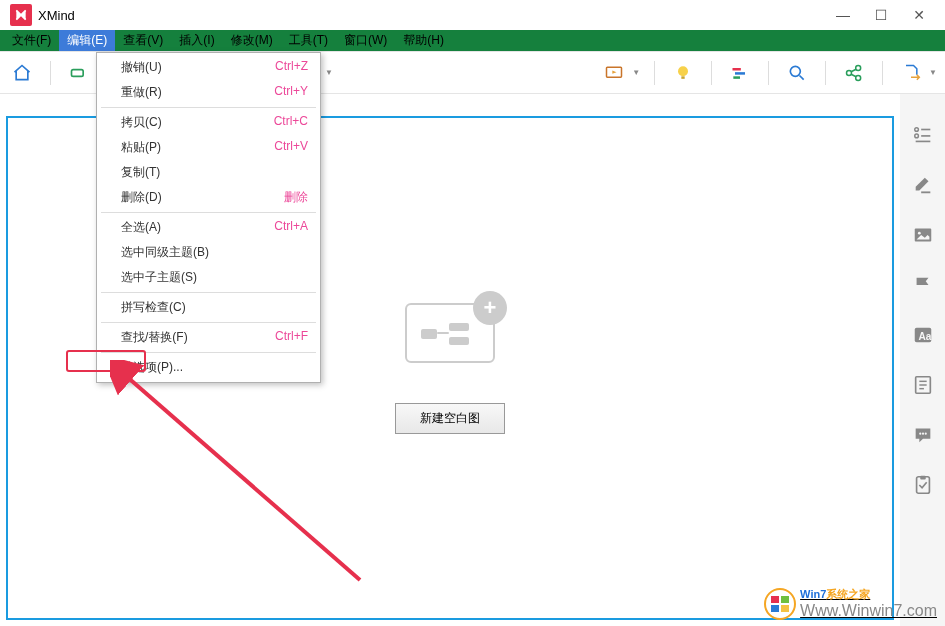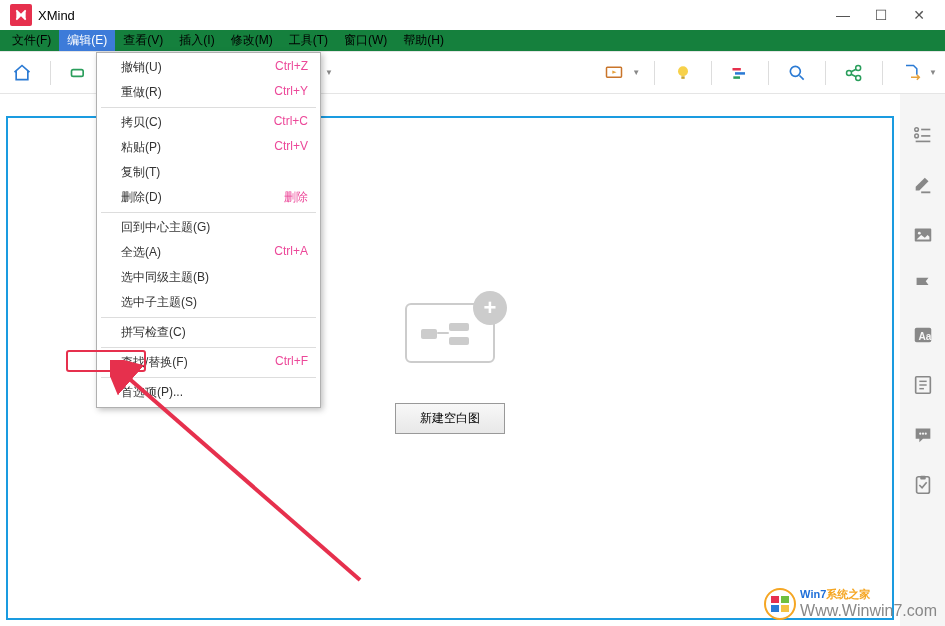"回到中心主题(G)" div.dd-item { html: <div> <span>回到中心主题(G)</span> <span></span> </div> -> none }
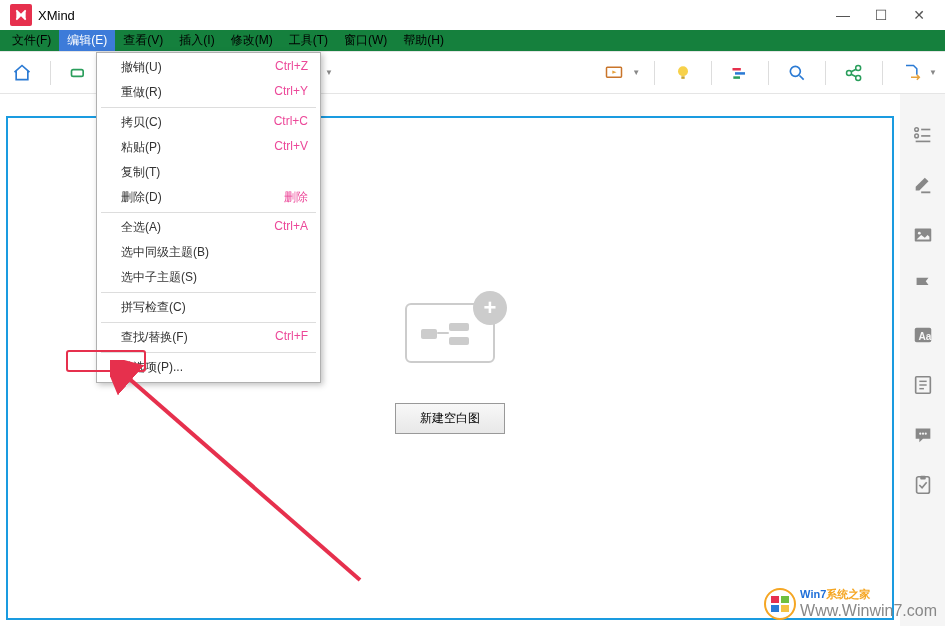"Win7系统之家" .watermark { text-decoration: none -> underline }
